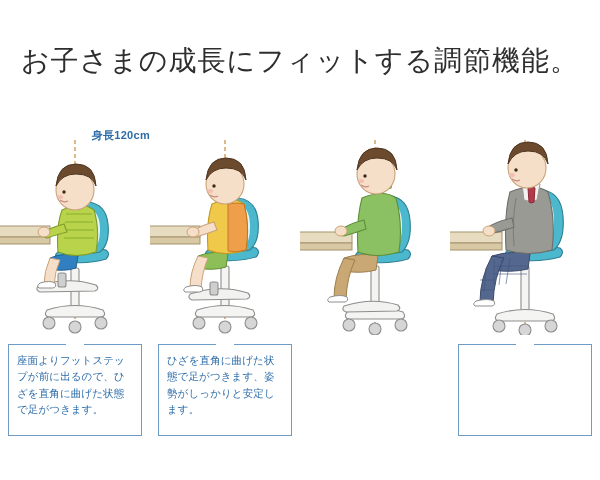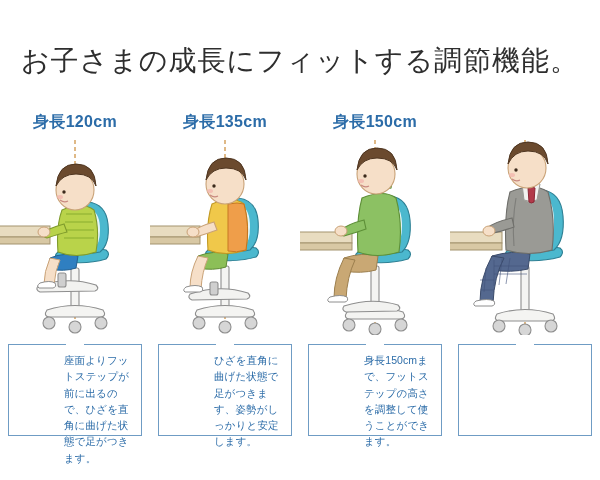"身長120cm" .height-label { font-size: 16px -> 11px; margin-top: 0 -> 16px; text-align: center -> right }
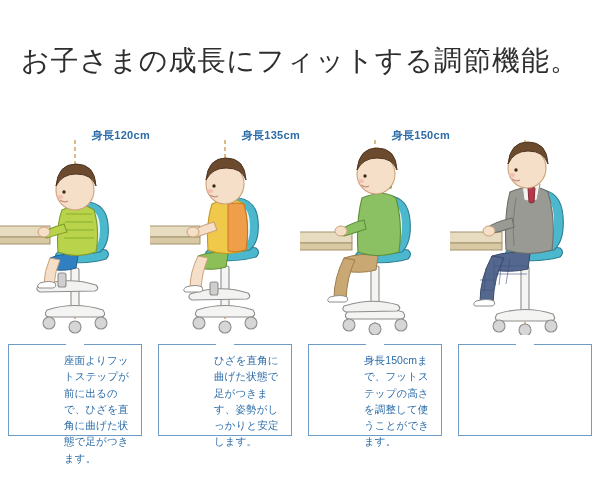"身長135cm" div.height-label { html: <div>身長135cm</div> -> none }
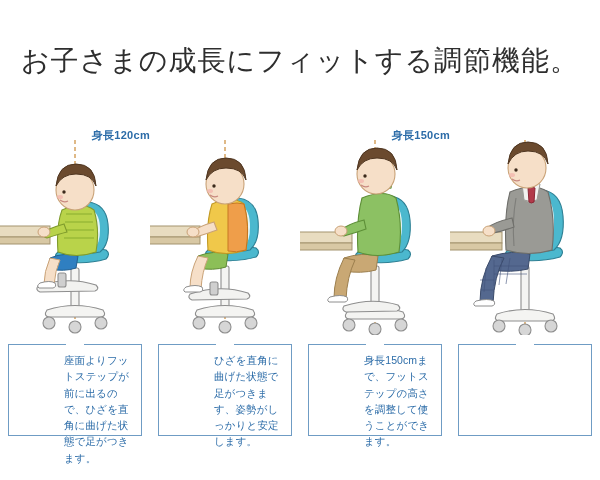"身長150cm" div.height-label { html: <div>身長150cm</div> -> none }
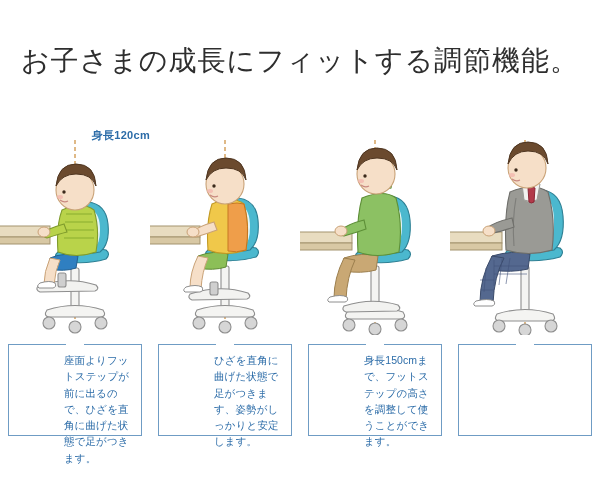"座面よりフットステップが前に出るので、ひざを直角に曲げた状態で足がつきます。" .callout-text { margin-left: 47px -> none }
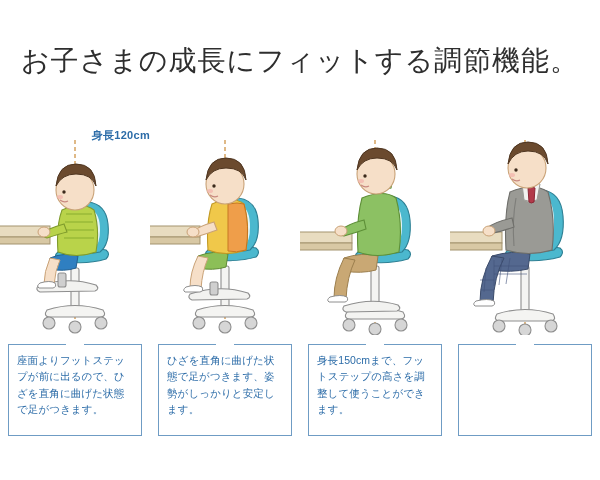"身長150cmまで、フットステップの高さを調整して使うことができます。" div.callout { html: <div> <span></span> <span></span> <div>身長150cmまで、フットステップの高さを調整して使うことができます。</div> </div> -> none }
